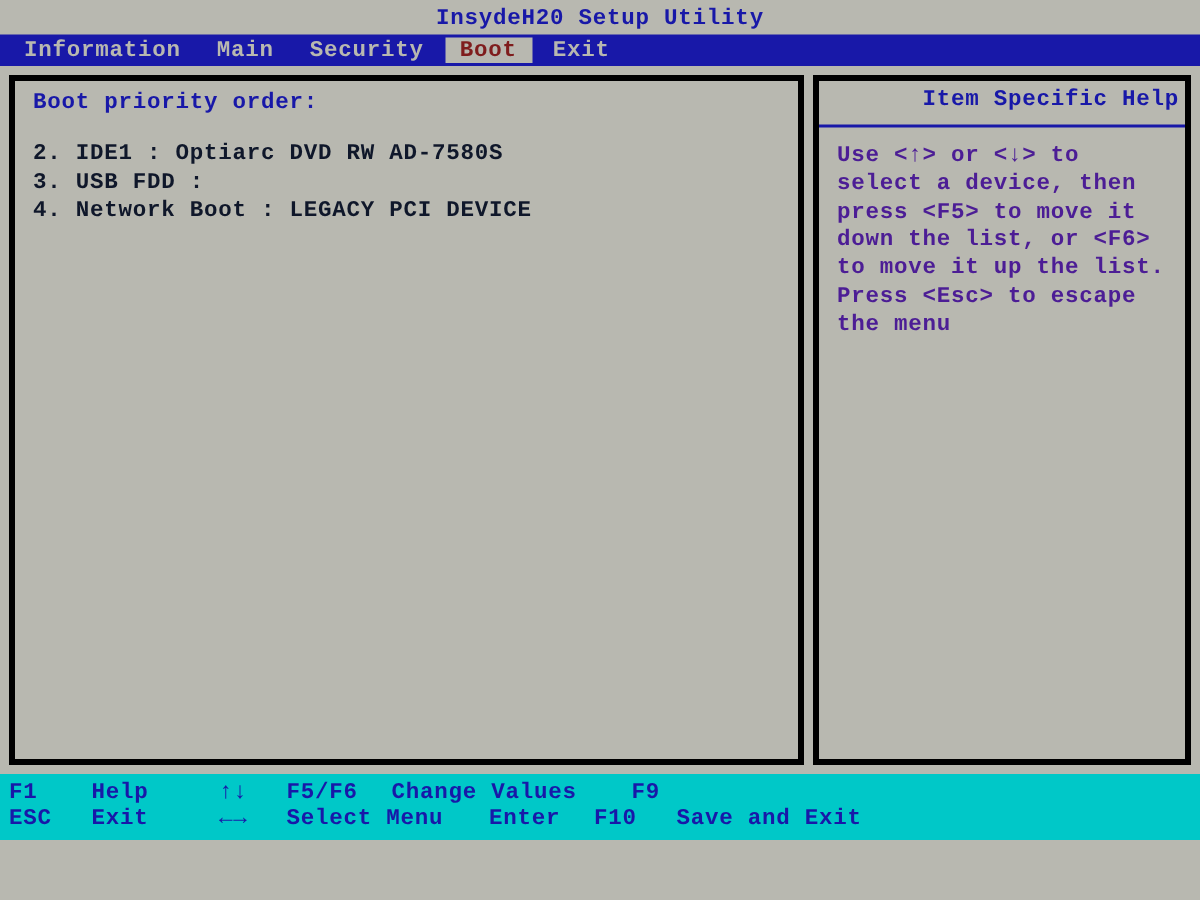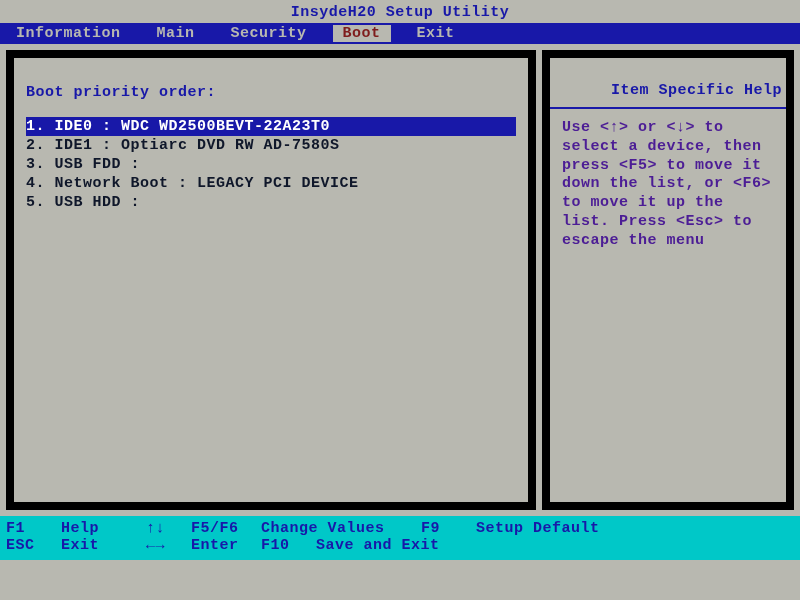"Information" .menu-bar { gap: 16px -> 4px }
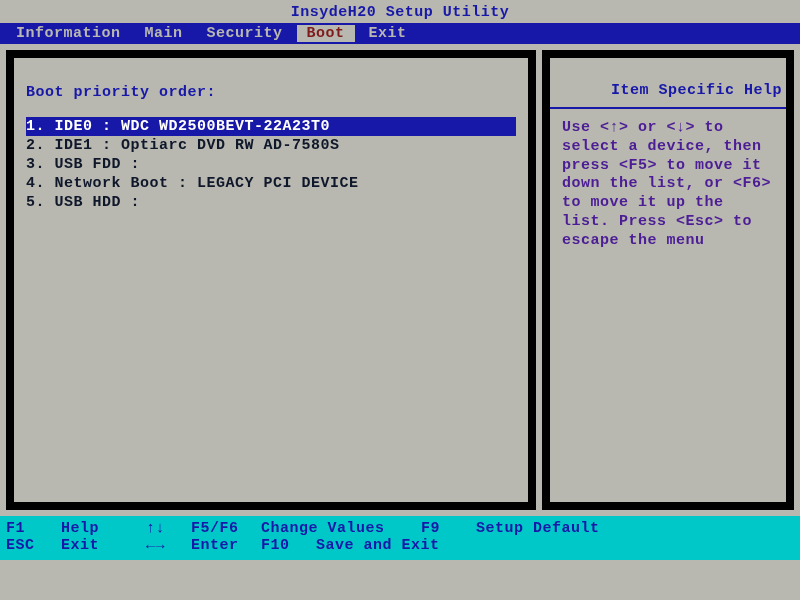"Boot priority order:" .panel { border: 8px solid #000000 -> 4px solid #000000; padding: 26px 12px -> 6px 12px }
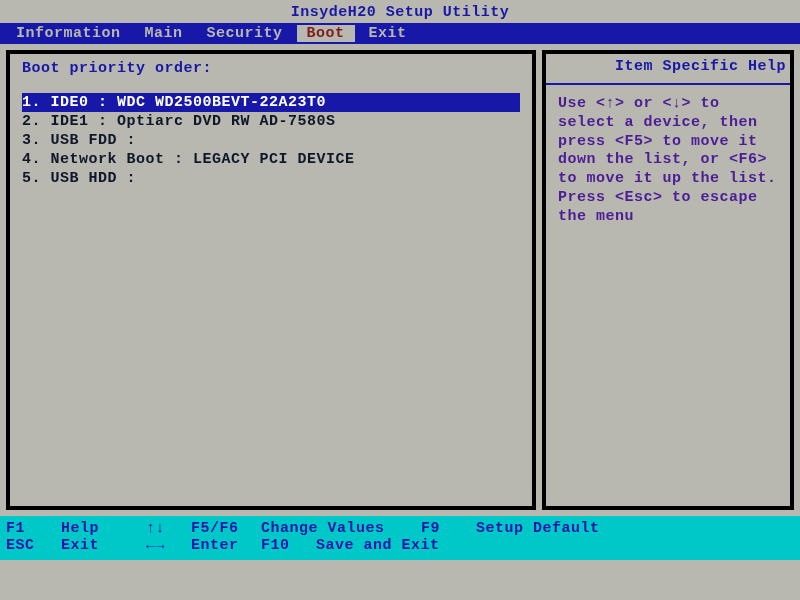"1. IDE0 : WDC WD2500BEVT-22A23T0" div.item { html: <div>1. IDE0 : WDC WD2500BEVT-22A23T0</div> -> none }
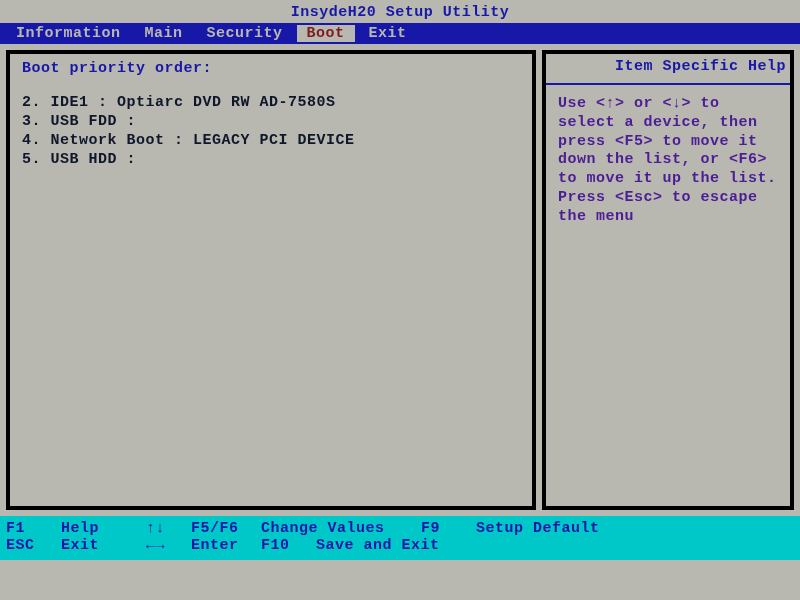"5. USB HDD :" div.item { html: <div>5. USB HDD :</div> -> none }
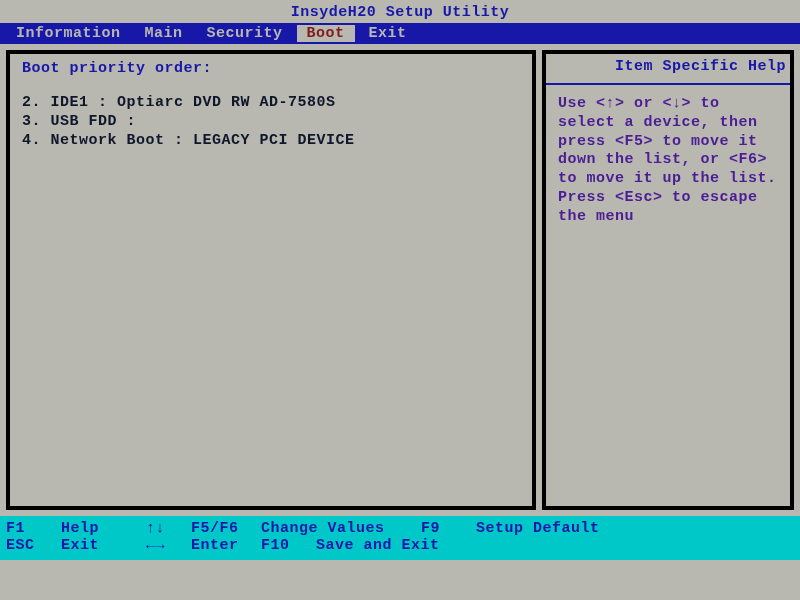"Setup Default" span.cell-action3 { html: <span>Setup Default</span> -> none }
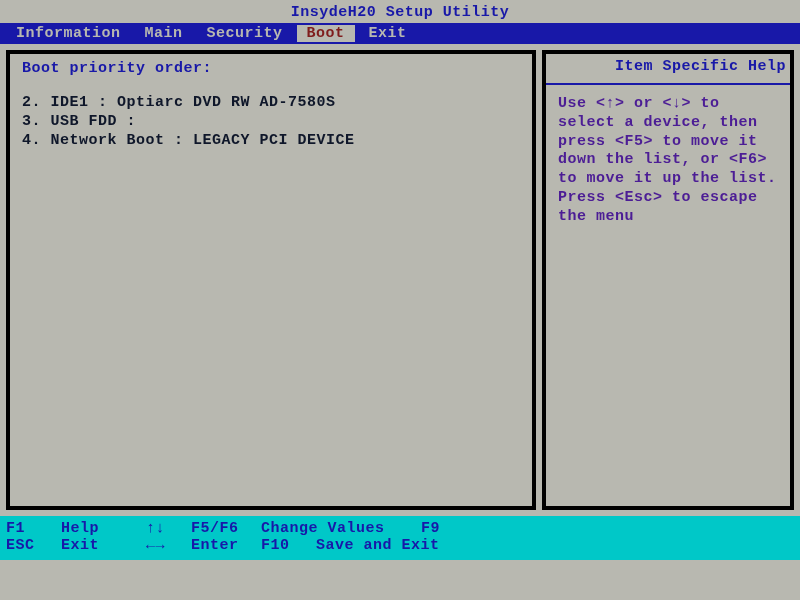"Select Menu" span.cell-action { html: none -> <span>Select Menu</span> }
